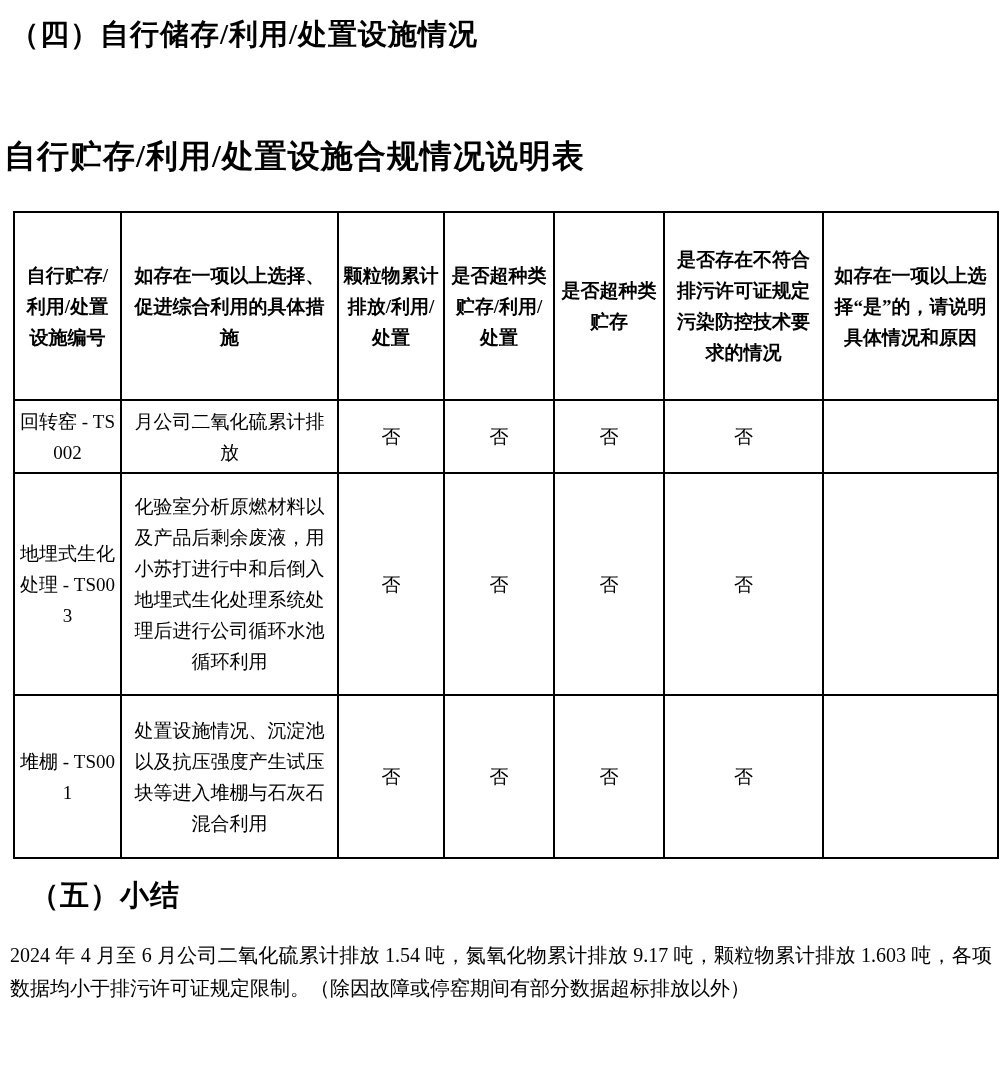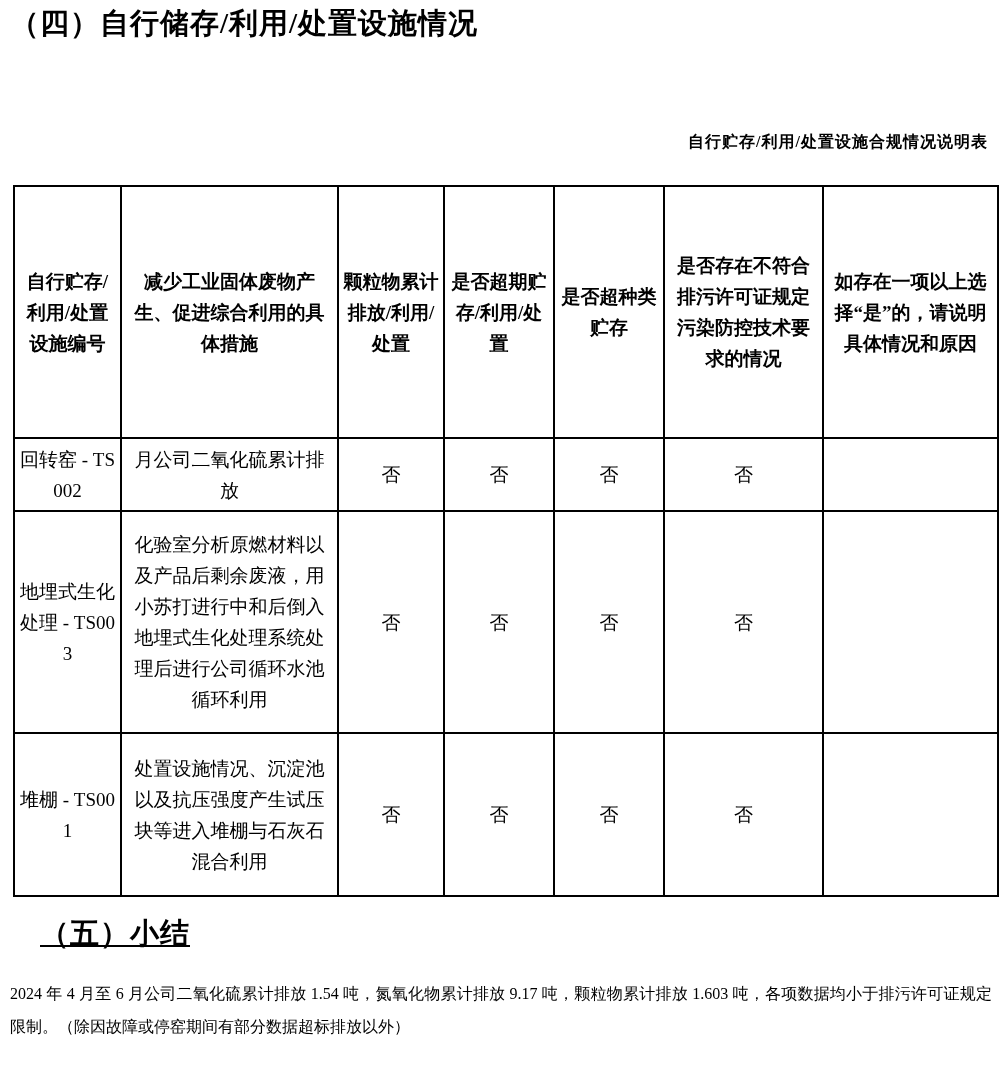"（四）自行储存/利用/处置设施情况" .heading-4 { padding: 4px 0 0 10px -> 15px 0 0 10px }
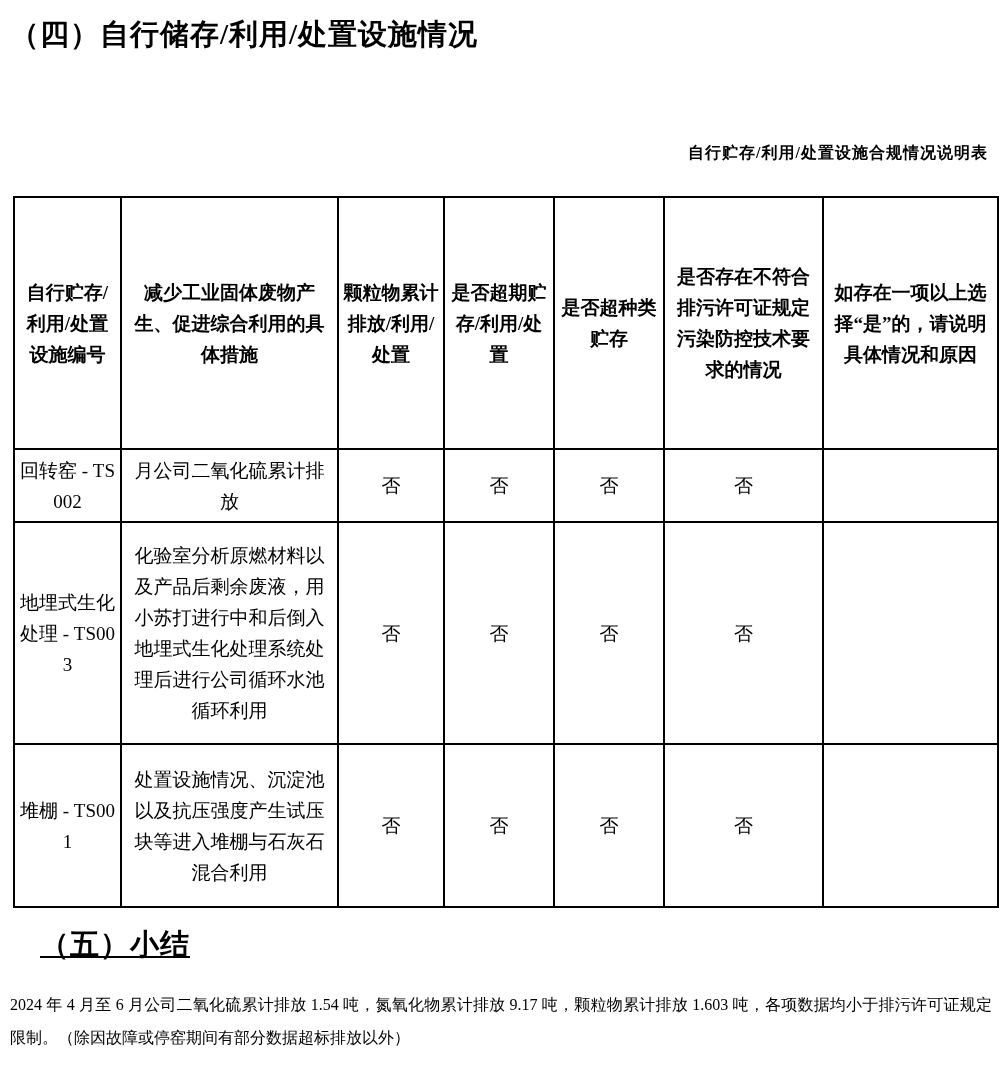"自行贮存/利用/处置设施合规情况说明表" .table-title { font-size: 16px -> 32px; margin: 12px -> 4px; text-align: right -> left }
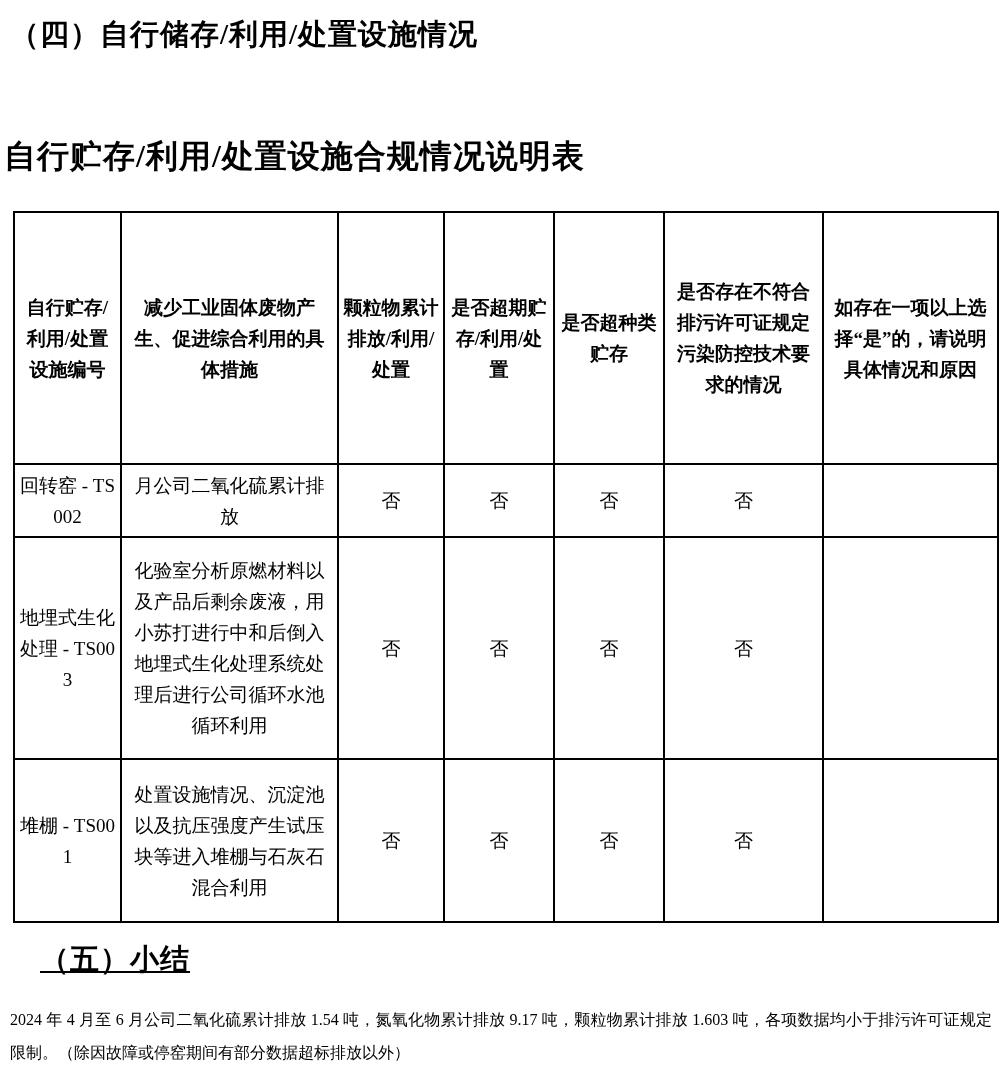"自行贮存/利用/处置设施编号" tr.header-row { height: 252px -> 188px }
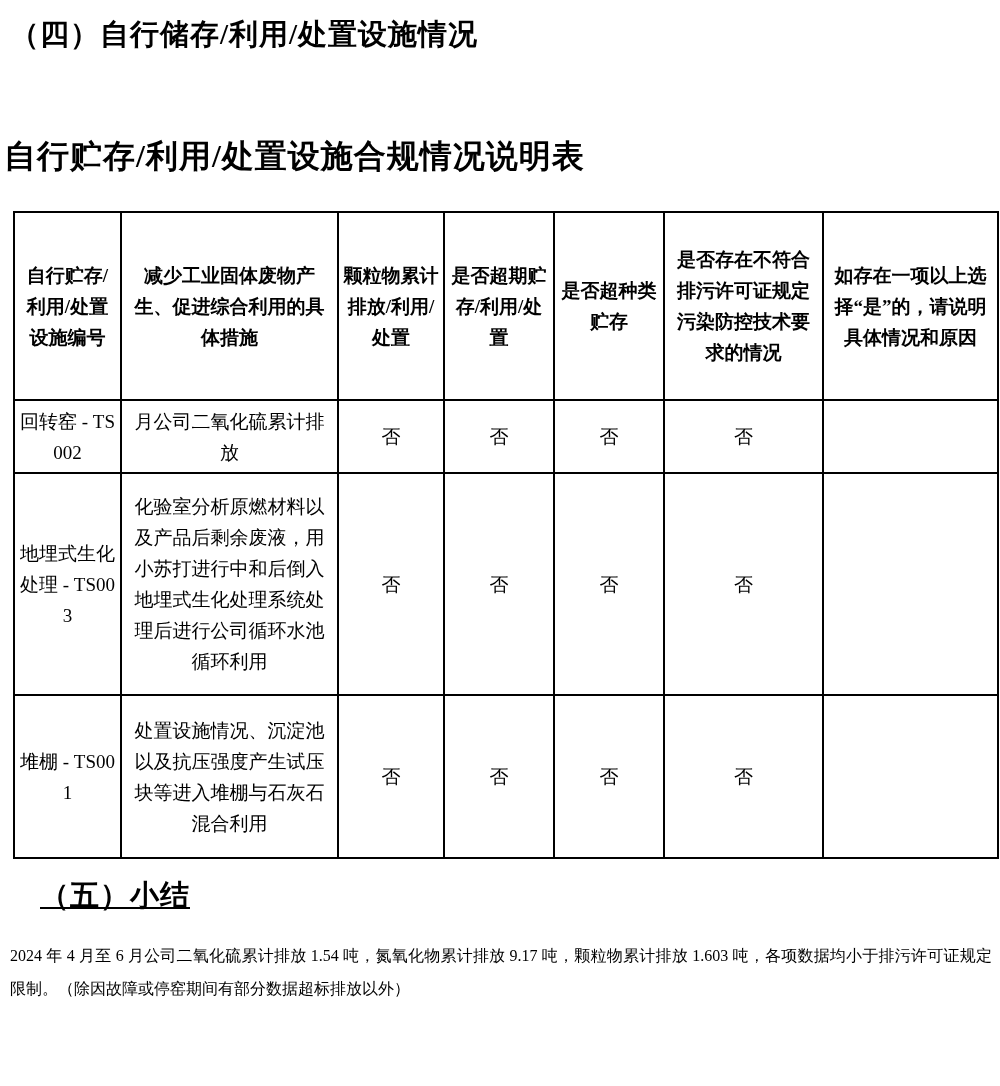"减少工业固体废物产生、促进综合利用的具体措施" th { text: 减少工业固体废物产生 -> 如存在一项以上选择 }
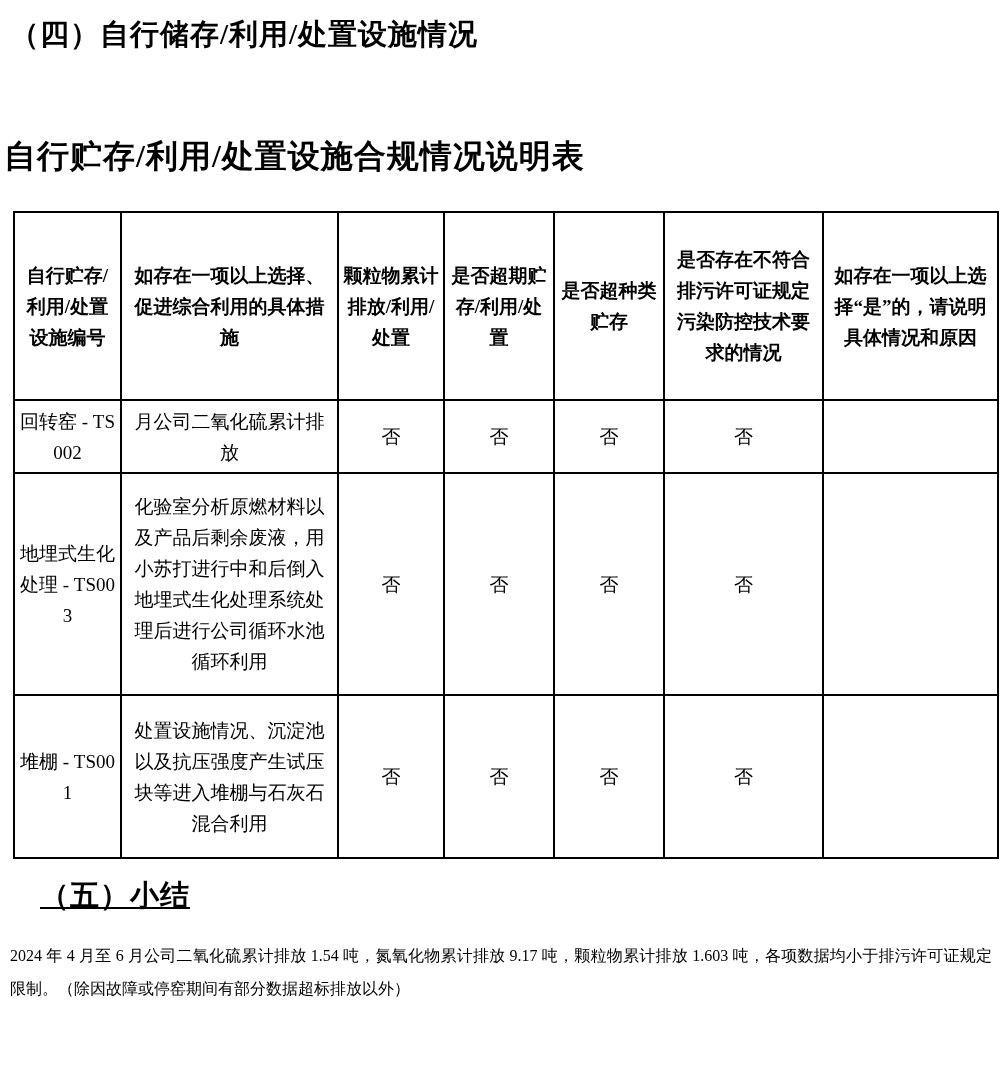"是否超期贮存/利用/处置" th { text: 期 -> 种类 }
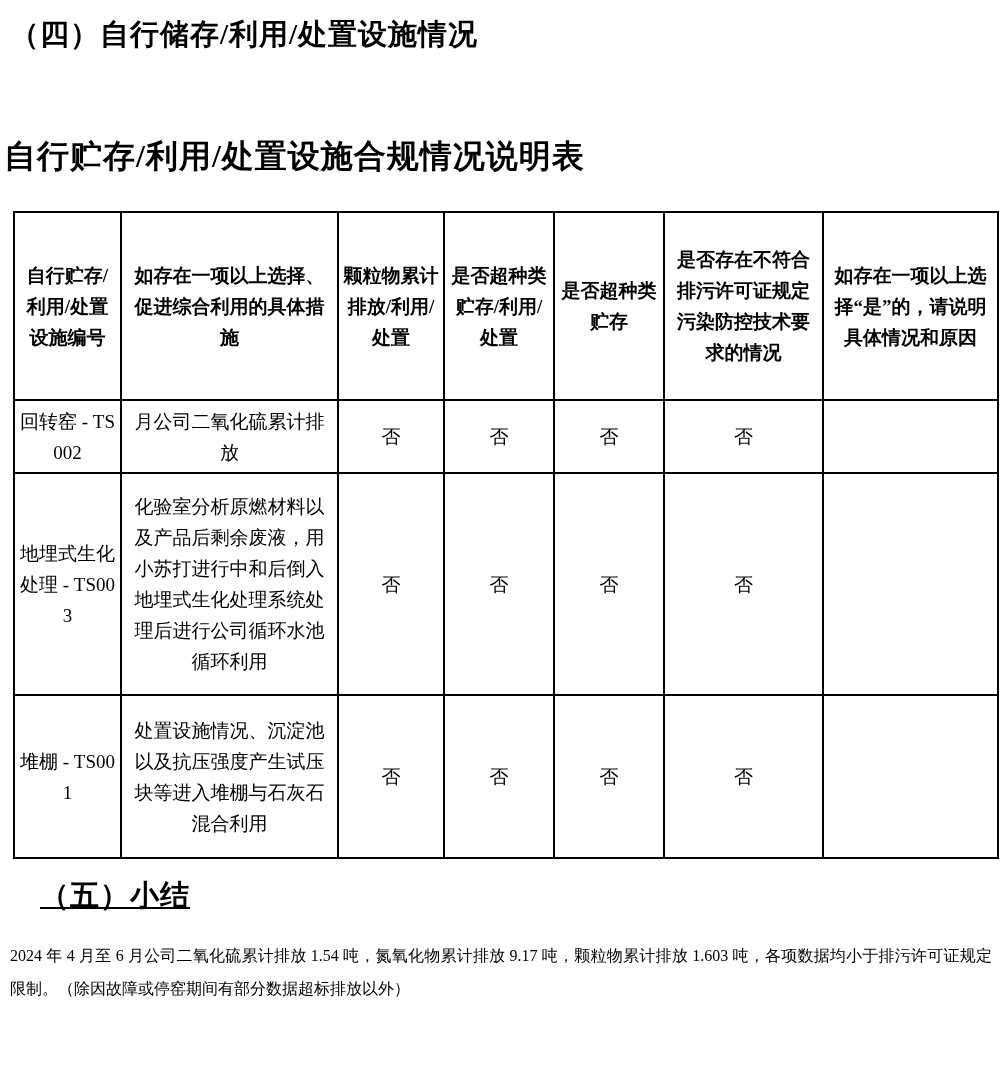"（五）小结" .heading-5 { padding: 17px 0 0 40px -> 17px 0 0 30px; text-decoration: underline -> none }
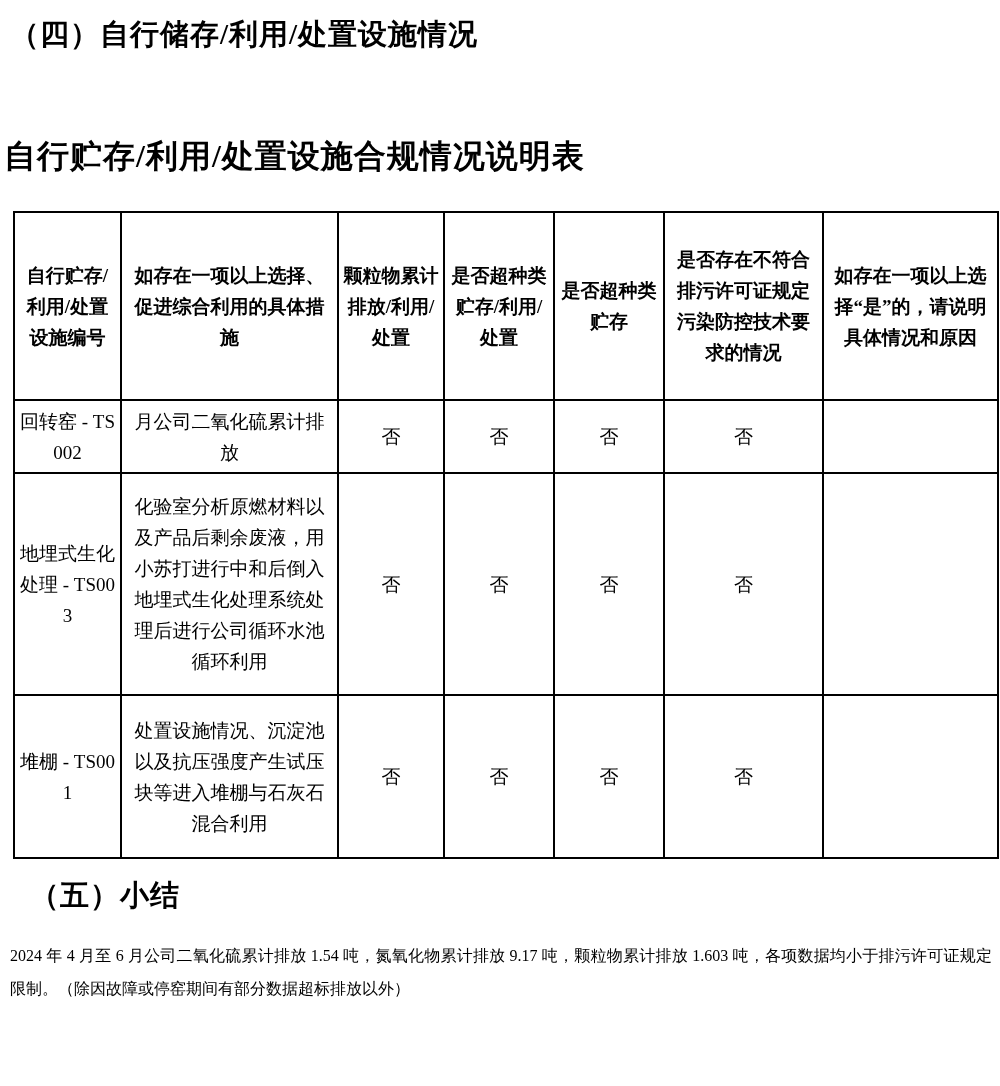"2024 年 4 月至 6" .summary-paragraph { font-size: 16px -> 20px }
